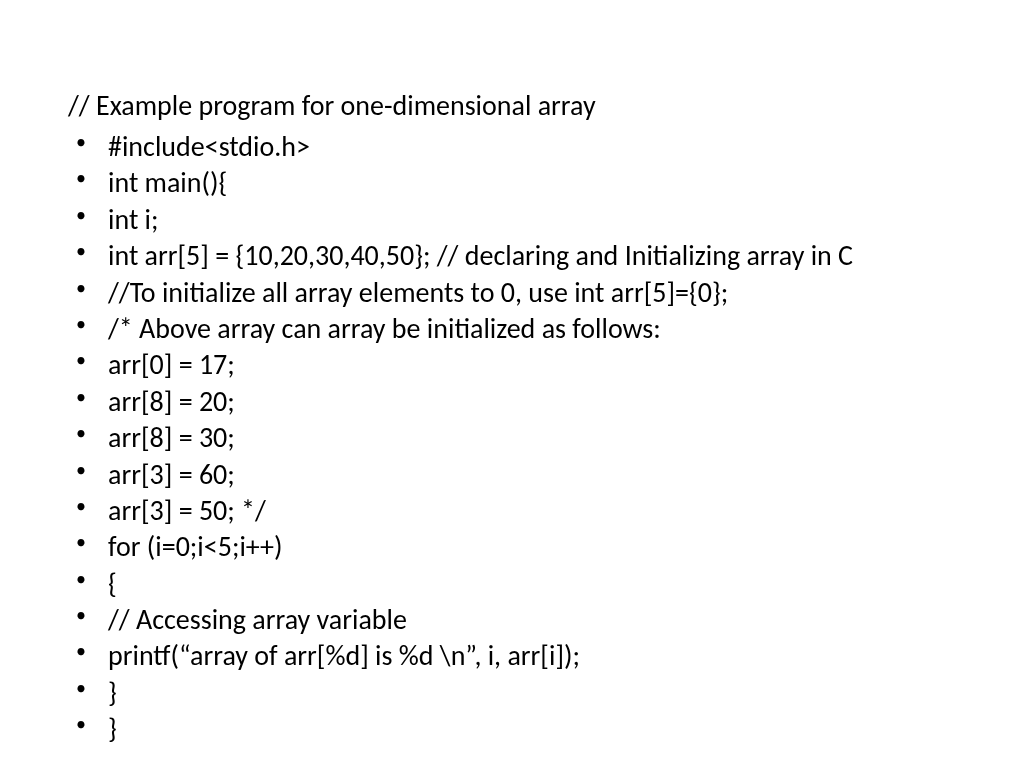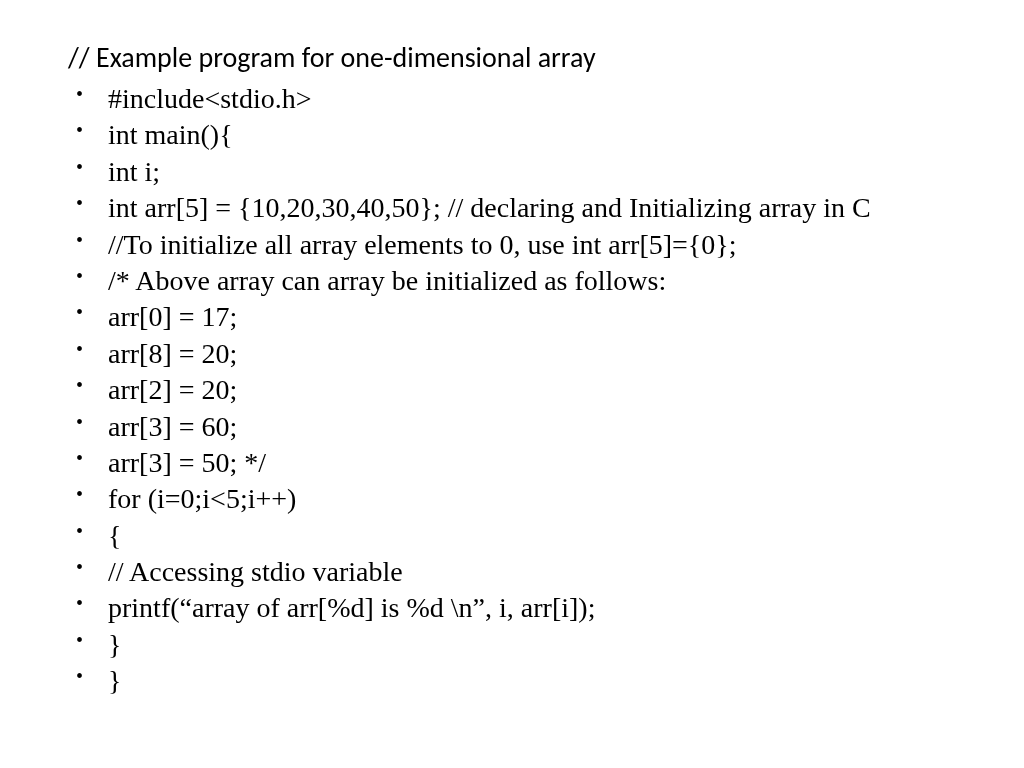"// Example program for one-dimensional" .title { margin-top: none -> 48px }
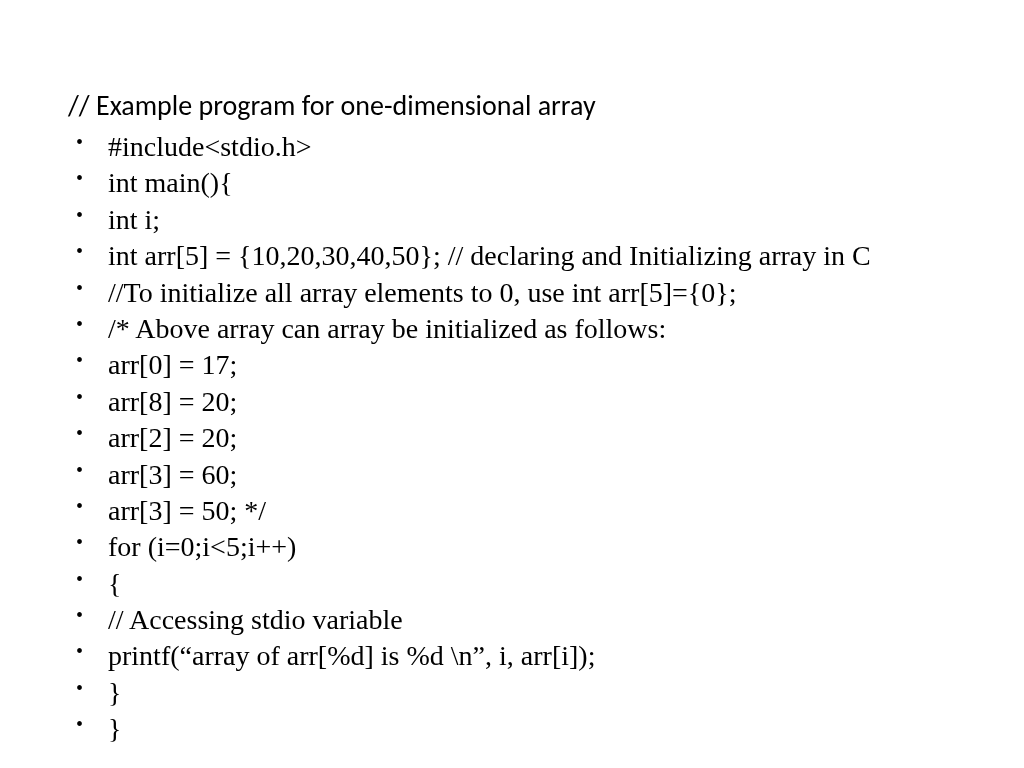"#include<stdio.h>" ul.code-list li { font-family: Liberation Serif, serif -> none }
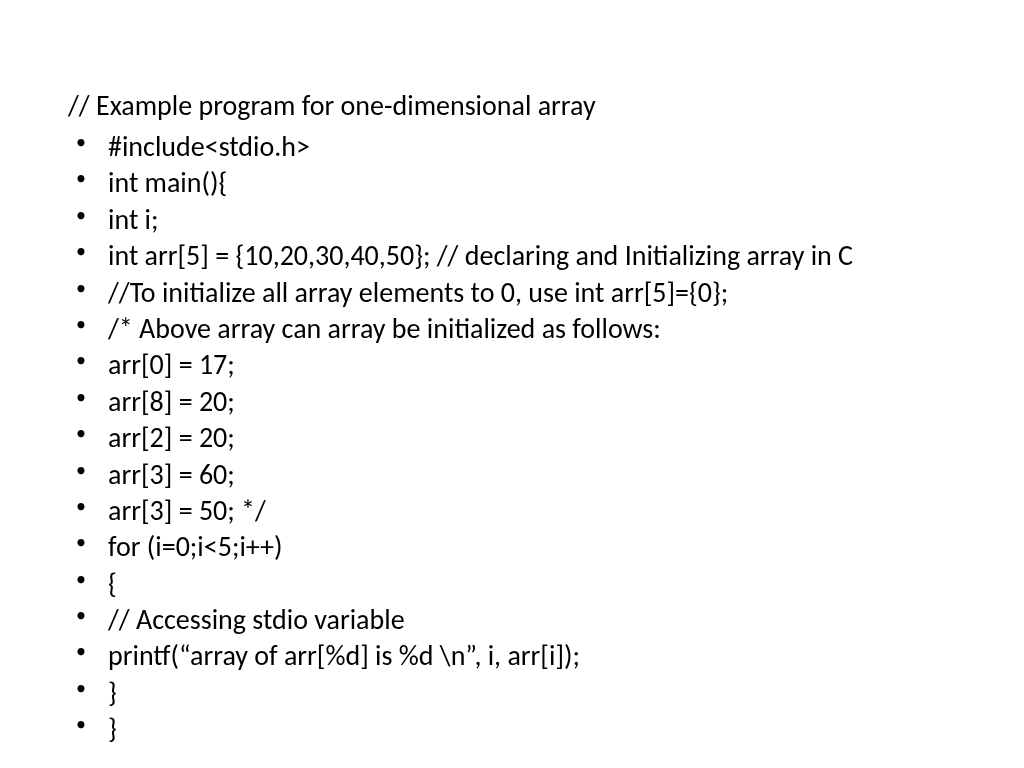"arr[2] = 20;" li { text: 2] = 20 -> 8] = 30 }
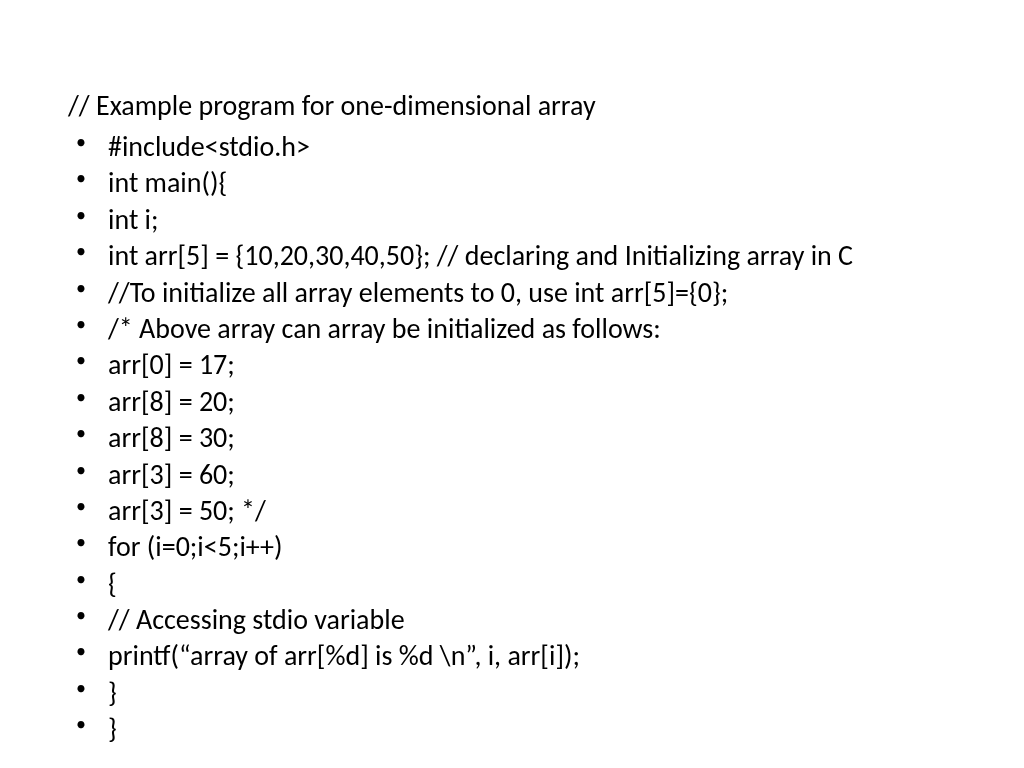"// Accessing stdio variable" li { text: stdio -> array }
